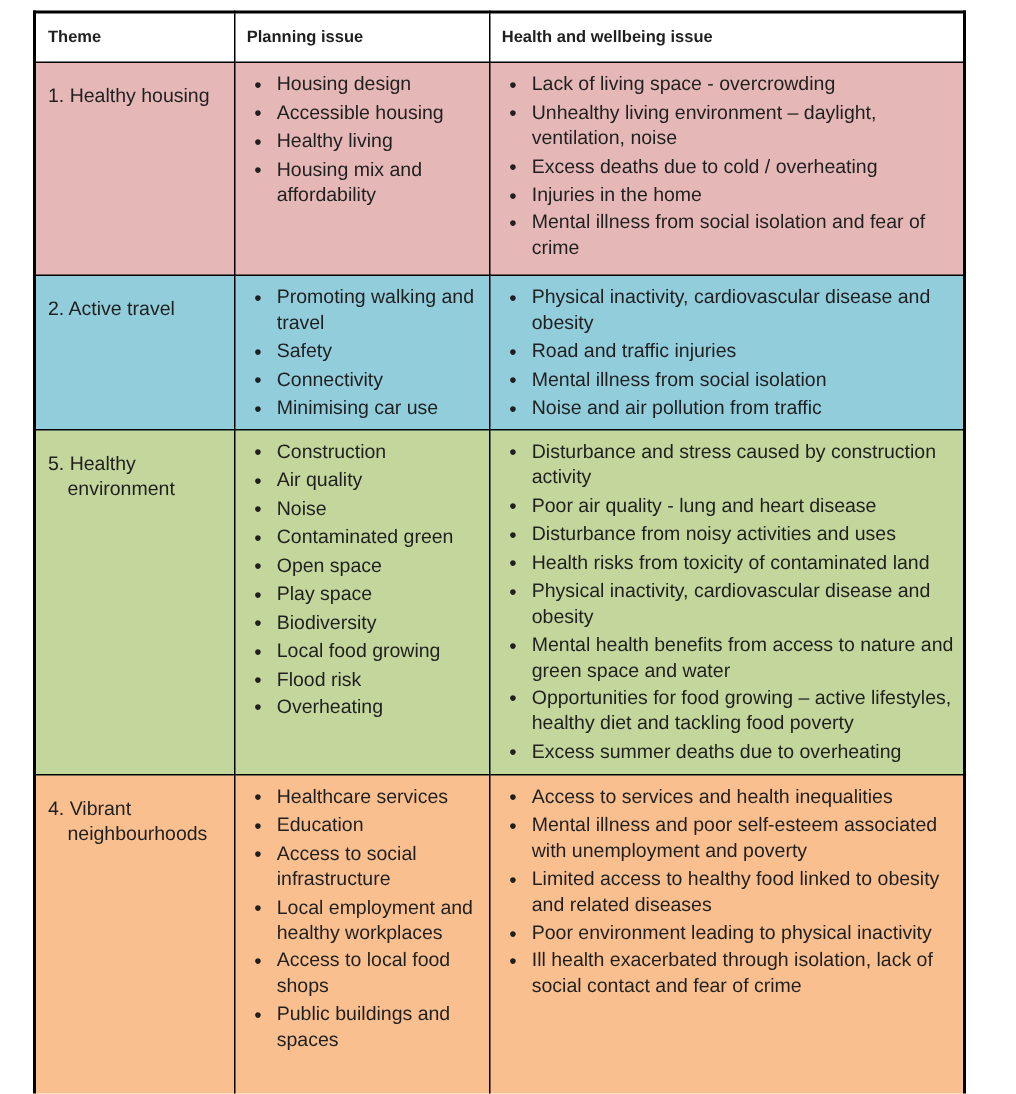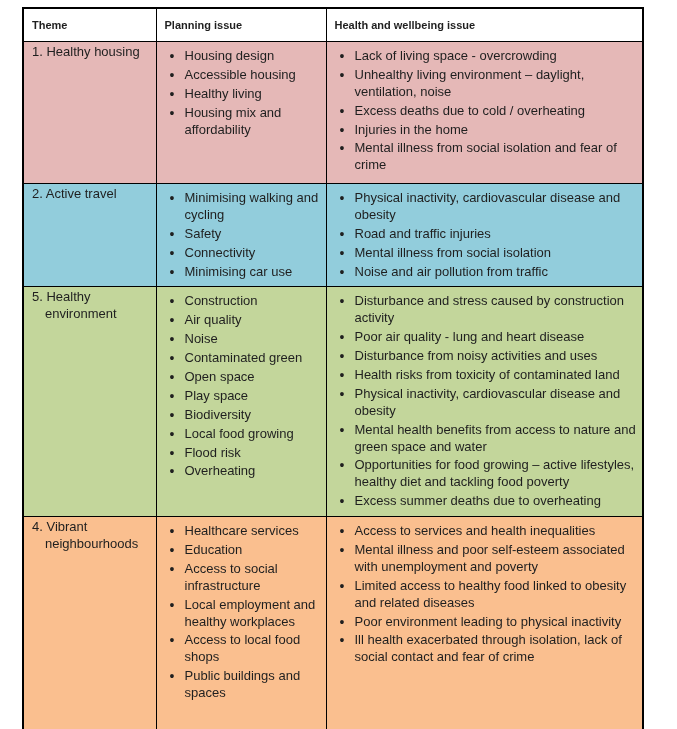"1. Healthy housing" .theme-cell { padding: 2px 4px 4px 8px -> 14px 4px 4px 8px }
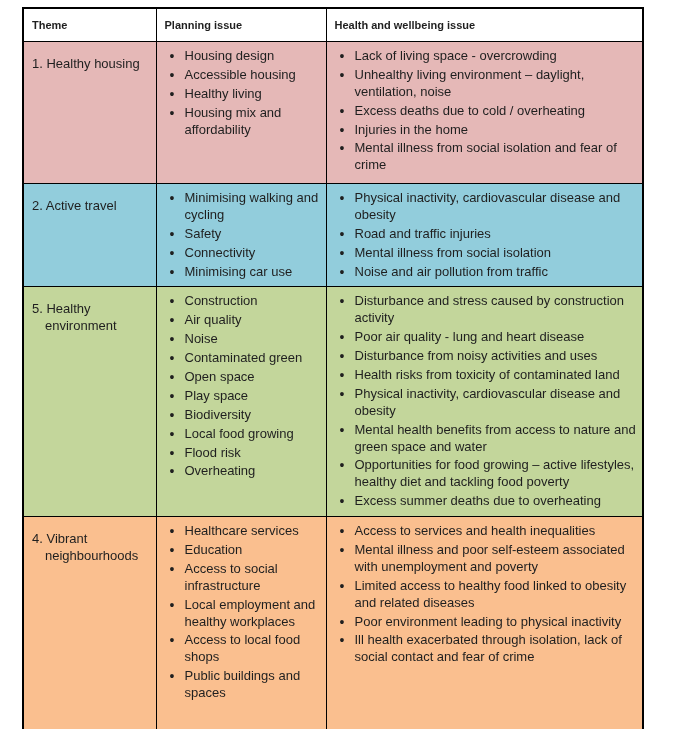"Minimising walking and cycling" li { text: Minimising walking and cycling -> Promoting walking and travel }
